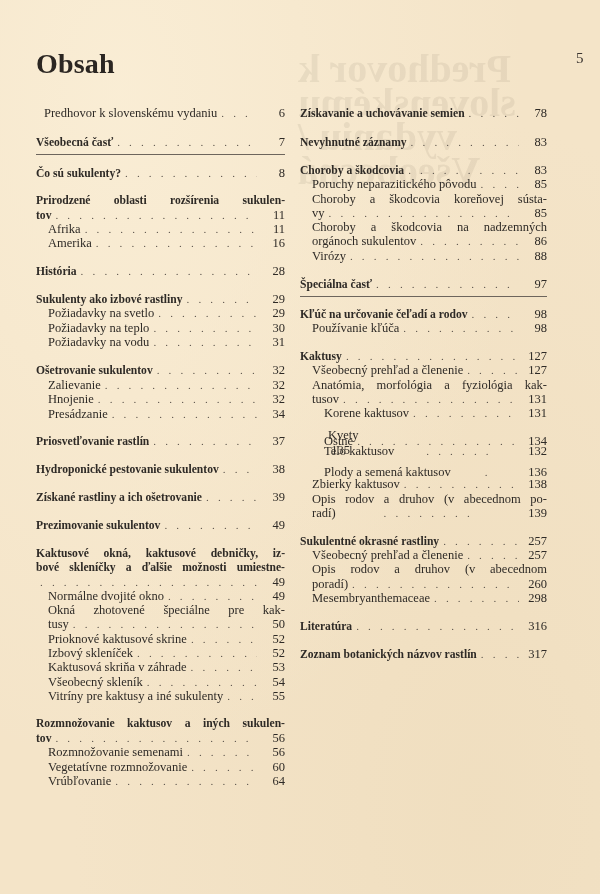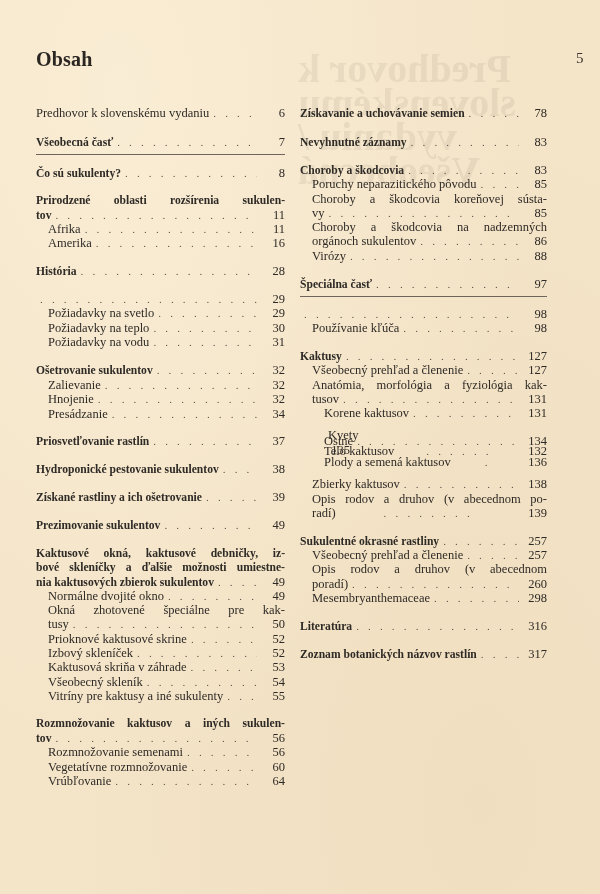"Obsah" .title { font-size: 20px -> 28px }
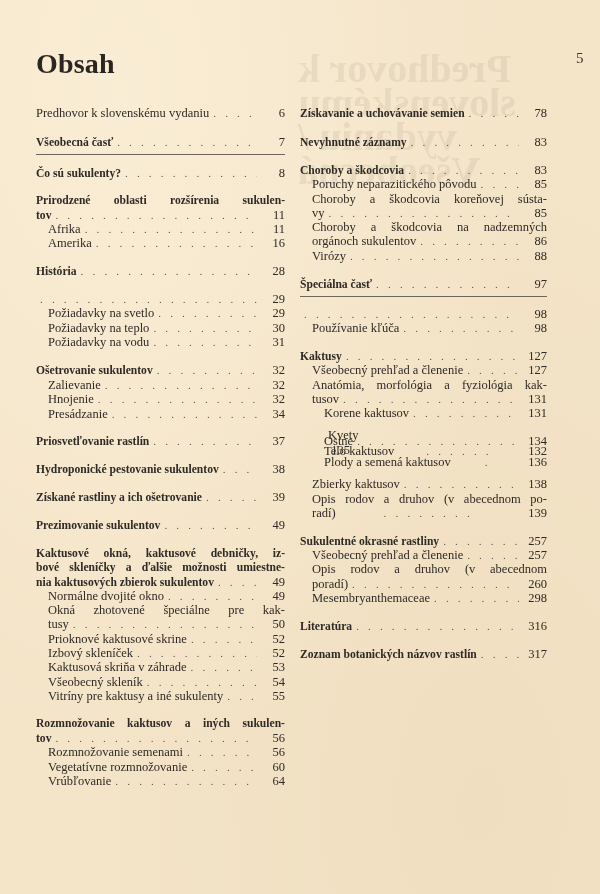"Predhovor k slovenskému vydaniu" div.row { margin-left: none -> 8px }
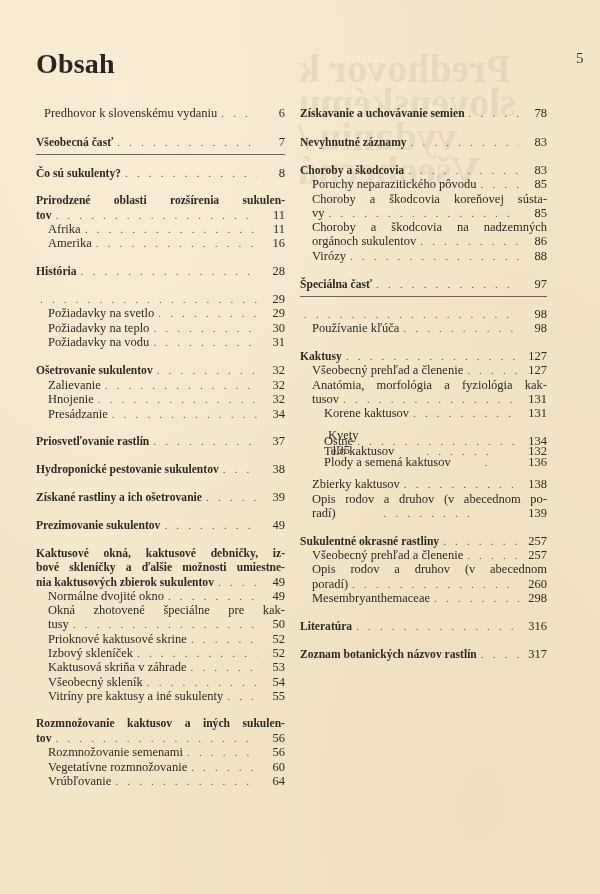"Sukulenty ako izbové rastliny" span.t { html: none -> <span>Sukulenty ako izbové rastliny</span> }
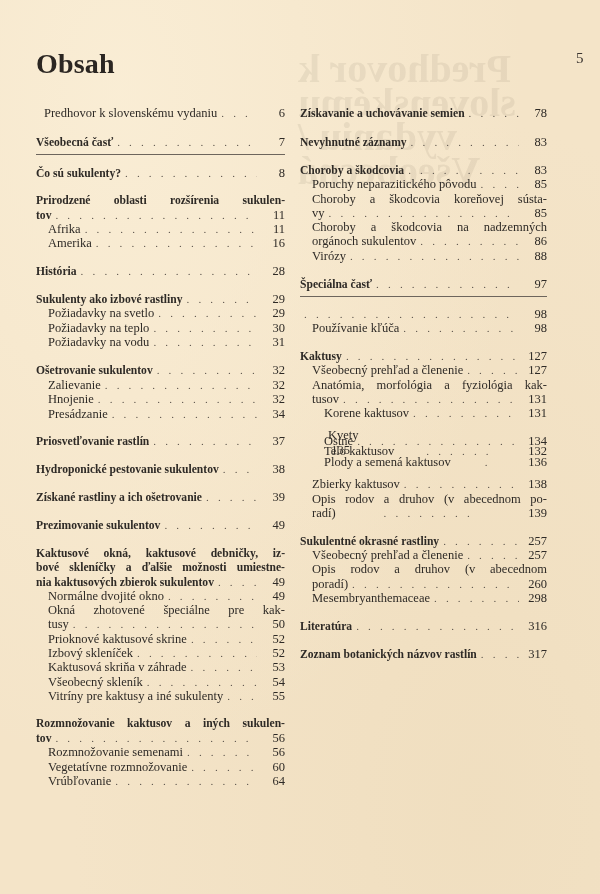"Kľúč na určovanie čeľadí a" span.t { html: none -> <span>Kľúč na určovanie čeľadí a rodov</span> }
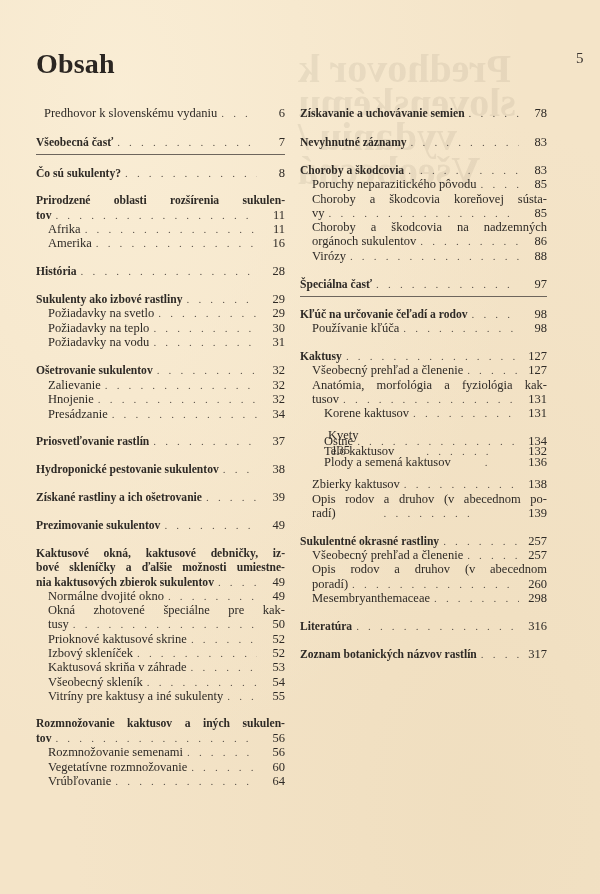"Plody a semená kaktusov" div.row { top: 455px -> 465px }
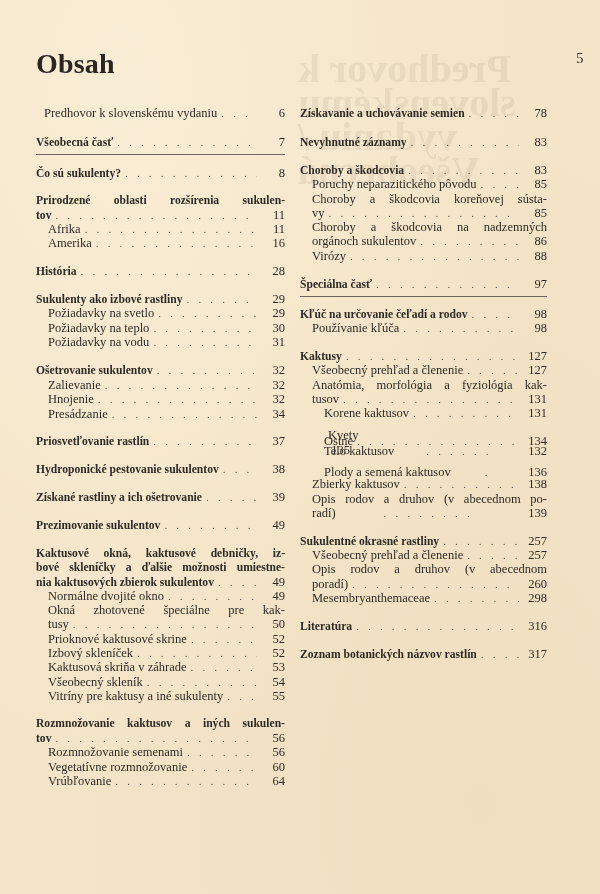"nia kaktusových zbierok sukulentov" span.t { html: <span>nia kaktusových zbierok sukulentov</span> -> none }
